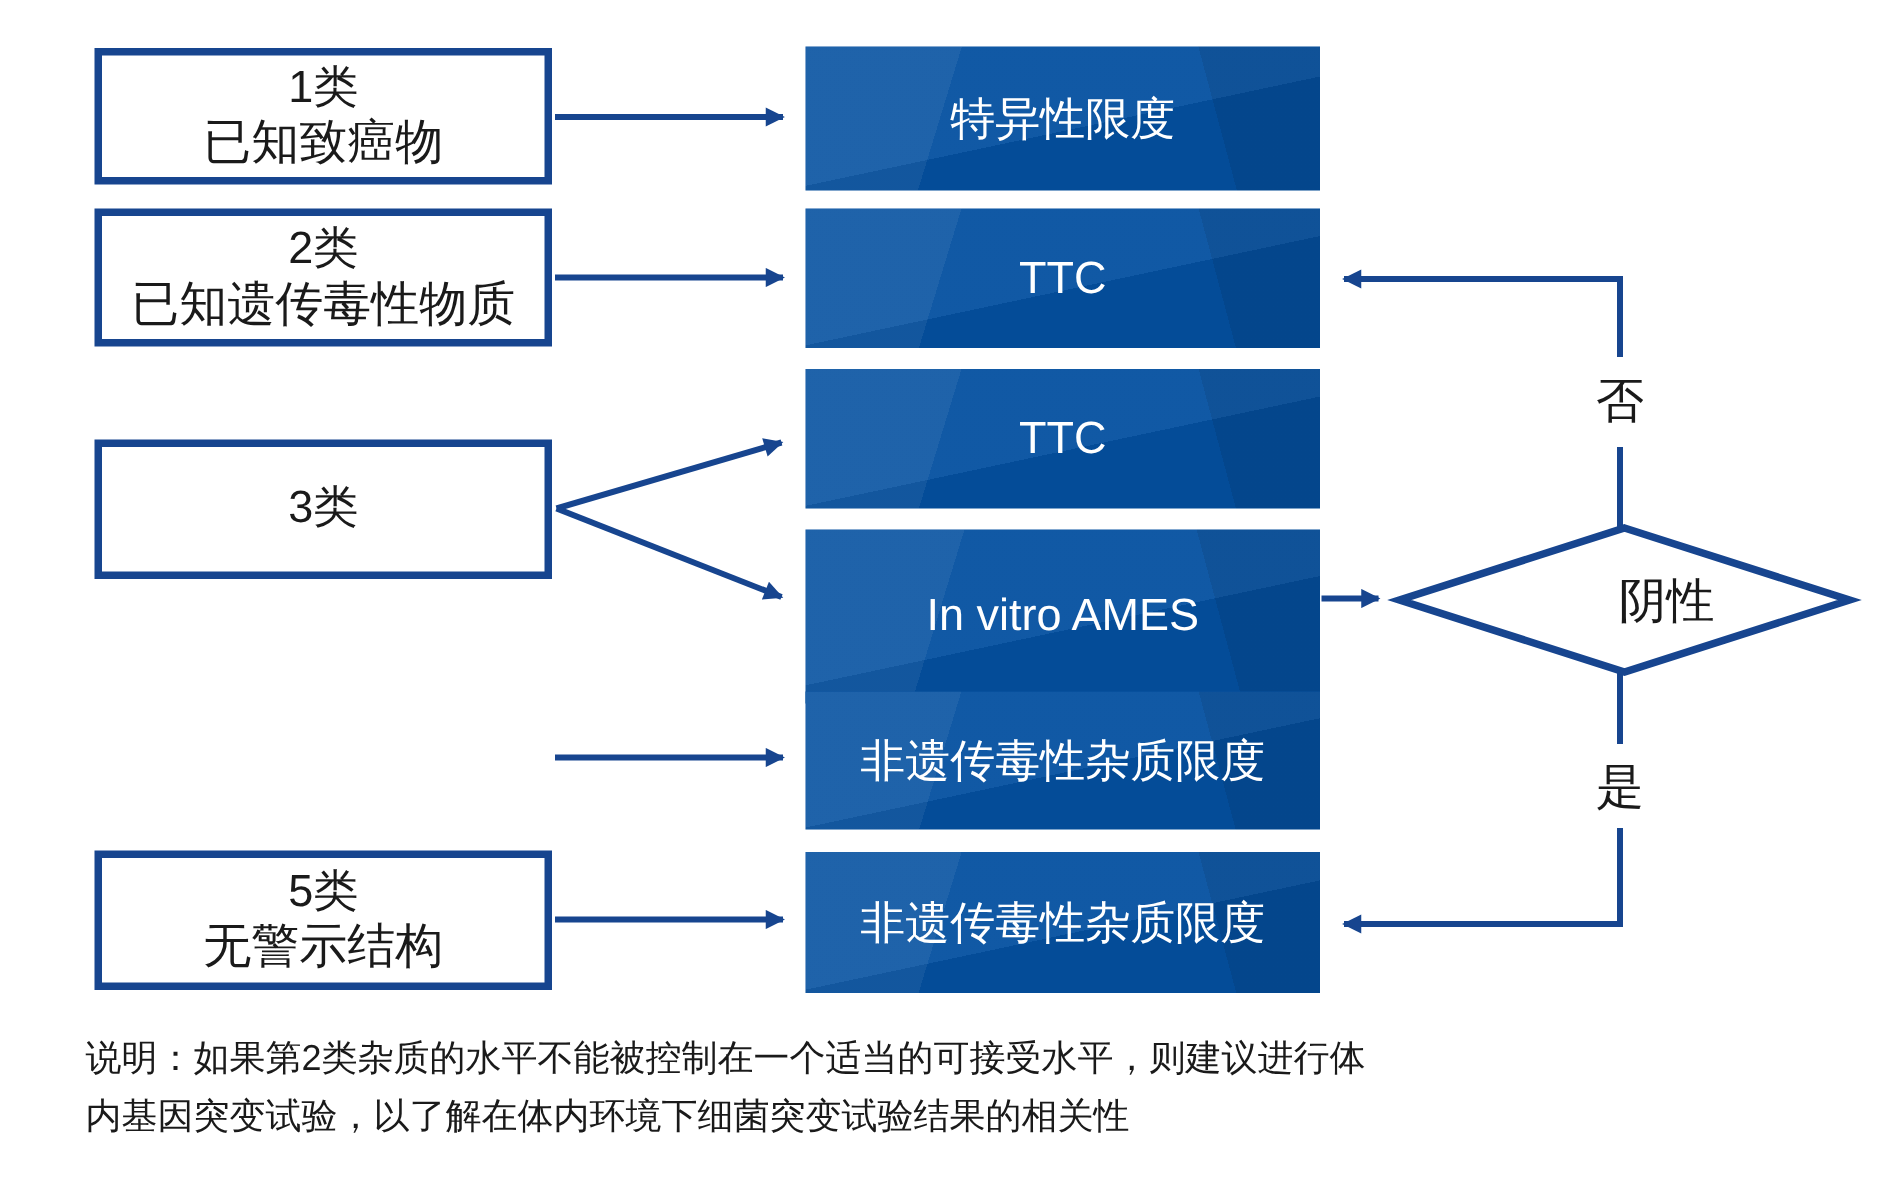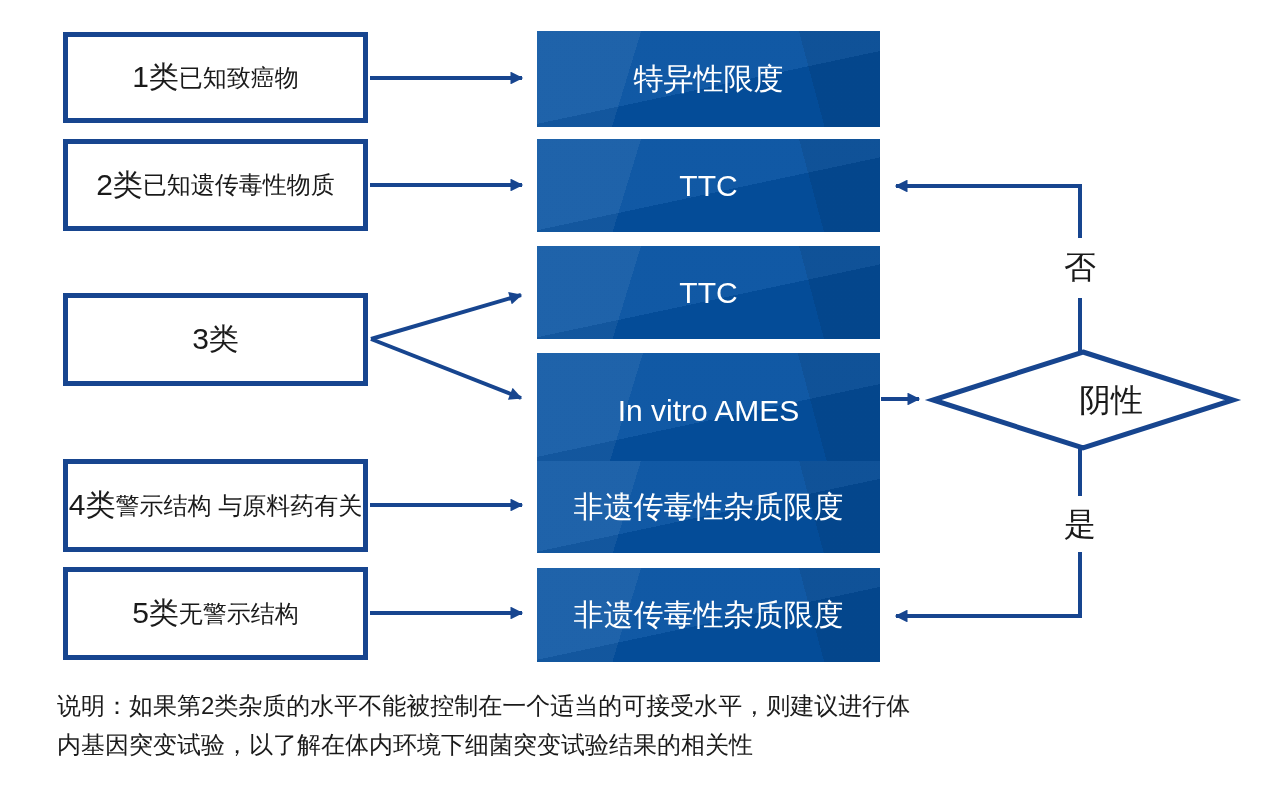"1类" .lbox { flex-direction: row -> column }
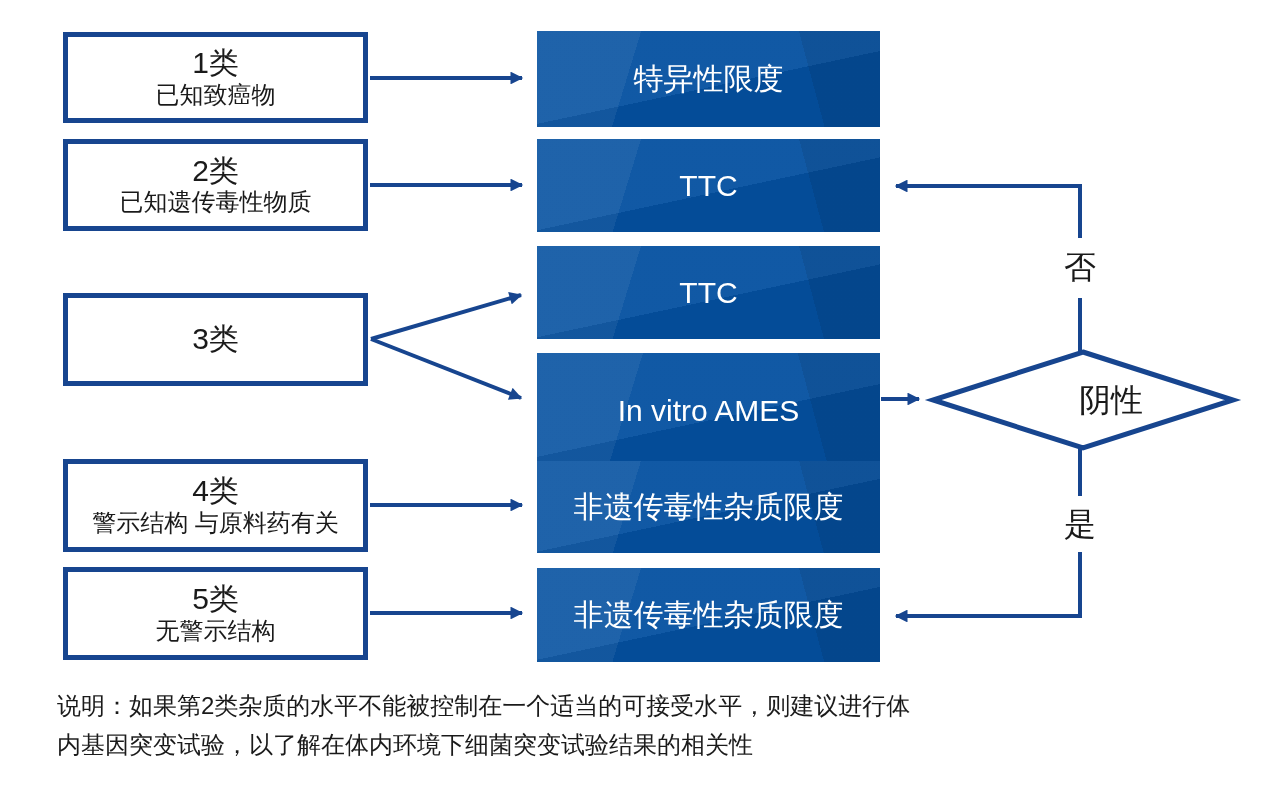"已知致癌物" .lbox-sub { font-size: 24px -> 32px }
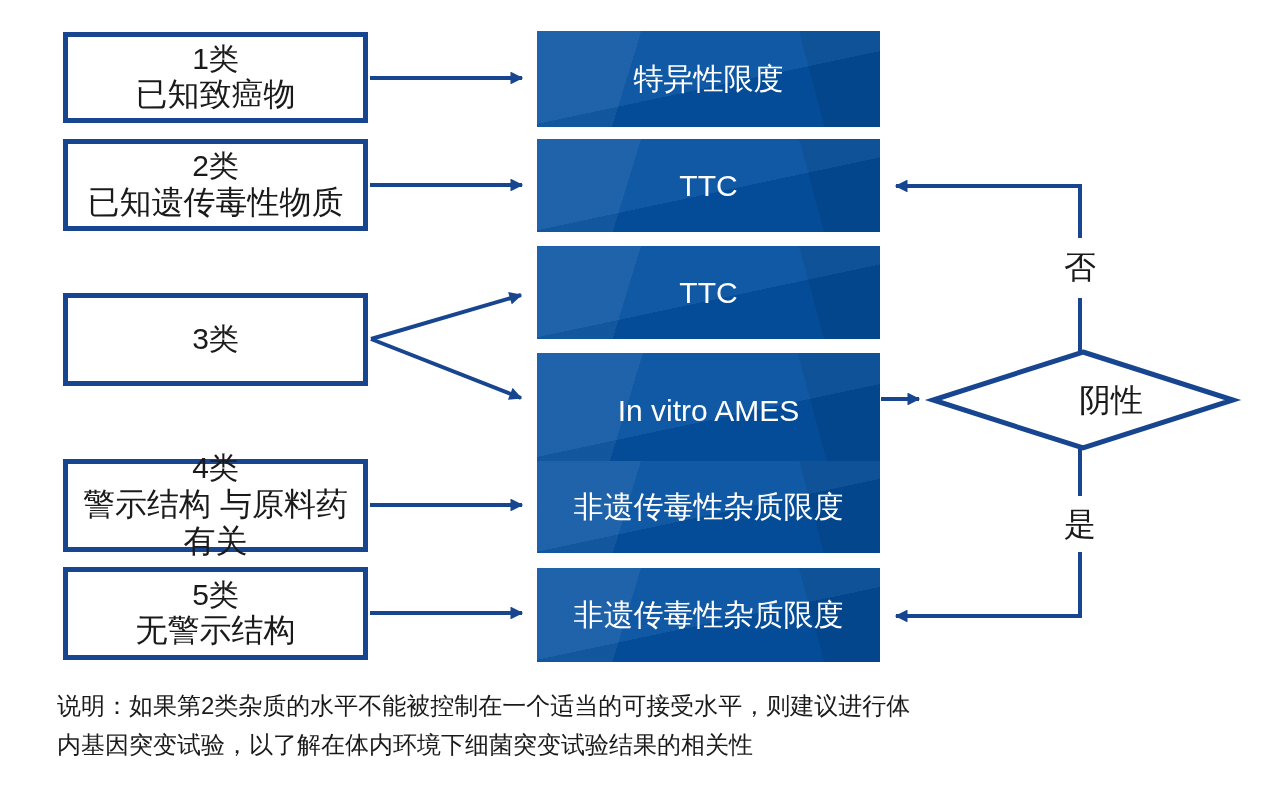"4类" div.lbox { html: <div> <div>4类</div> <div>警示结构 与原料药有关</div> </div> -> none }
